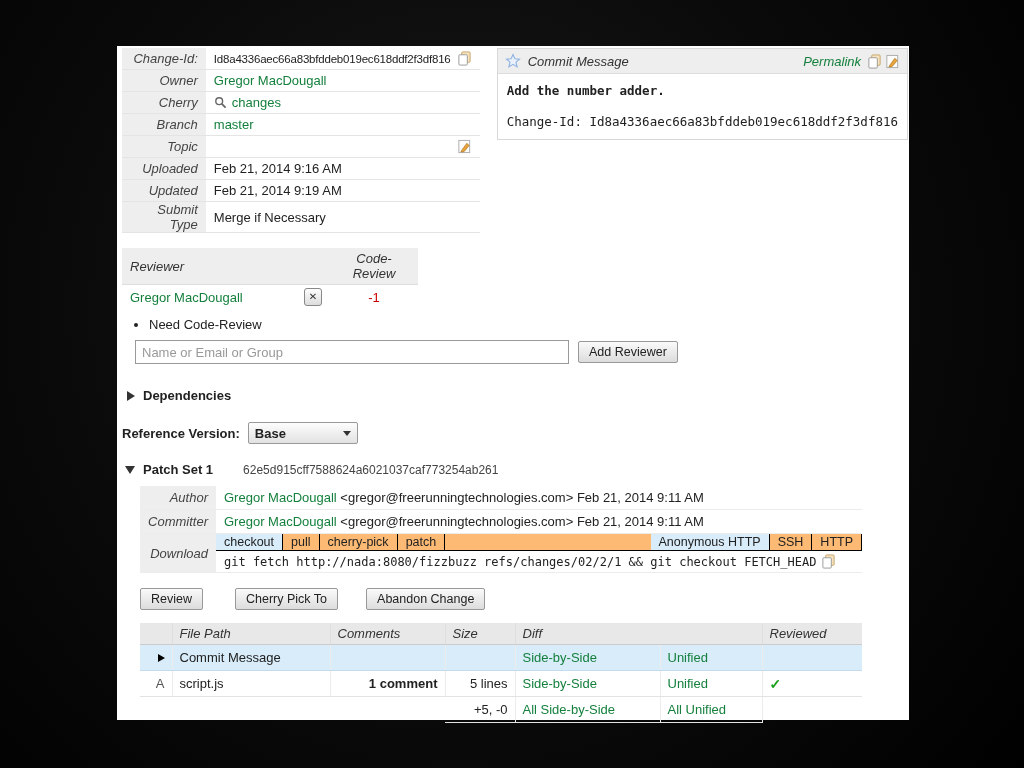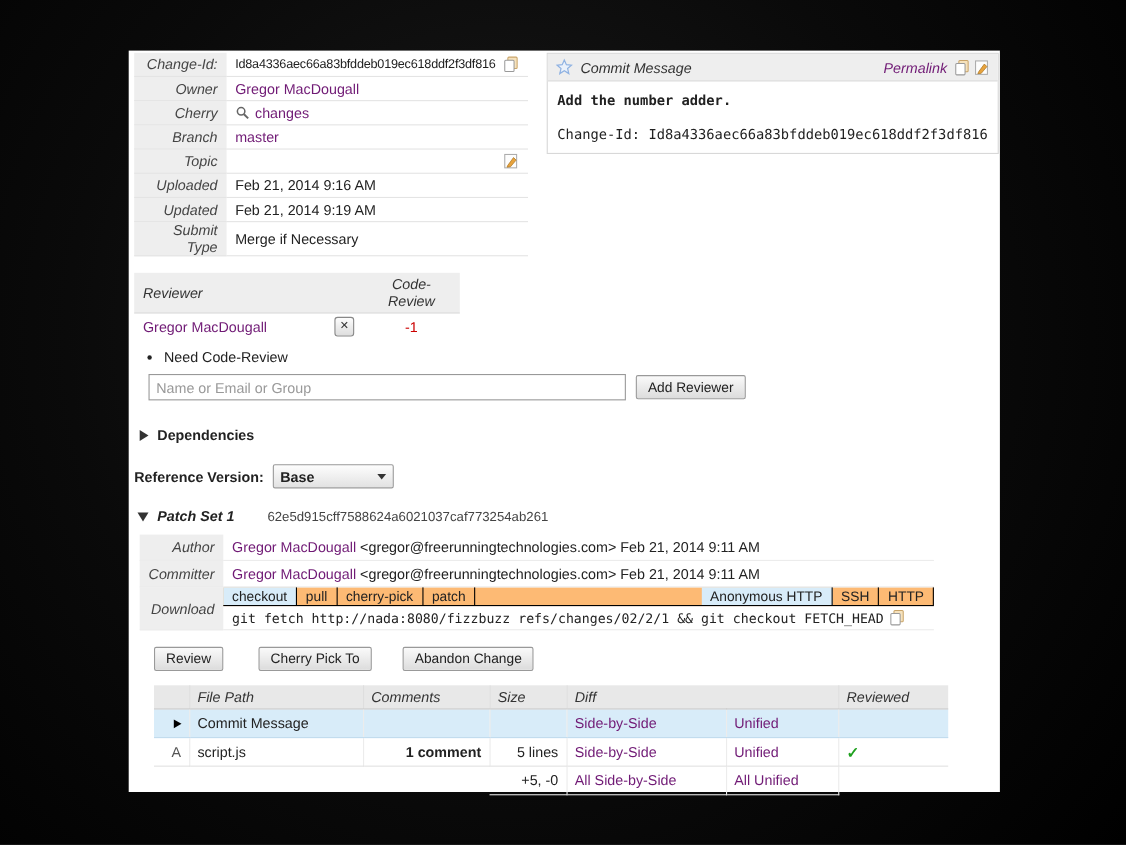"Permalink" a.lnk { color: #701a75 -> #15803d }
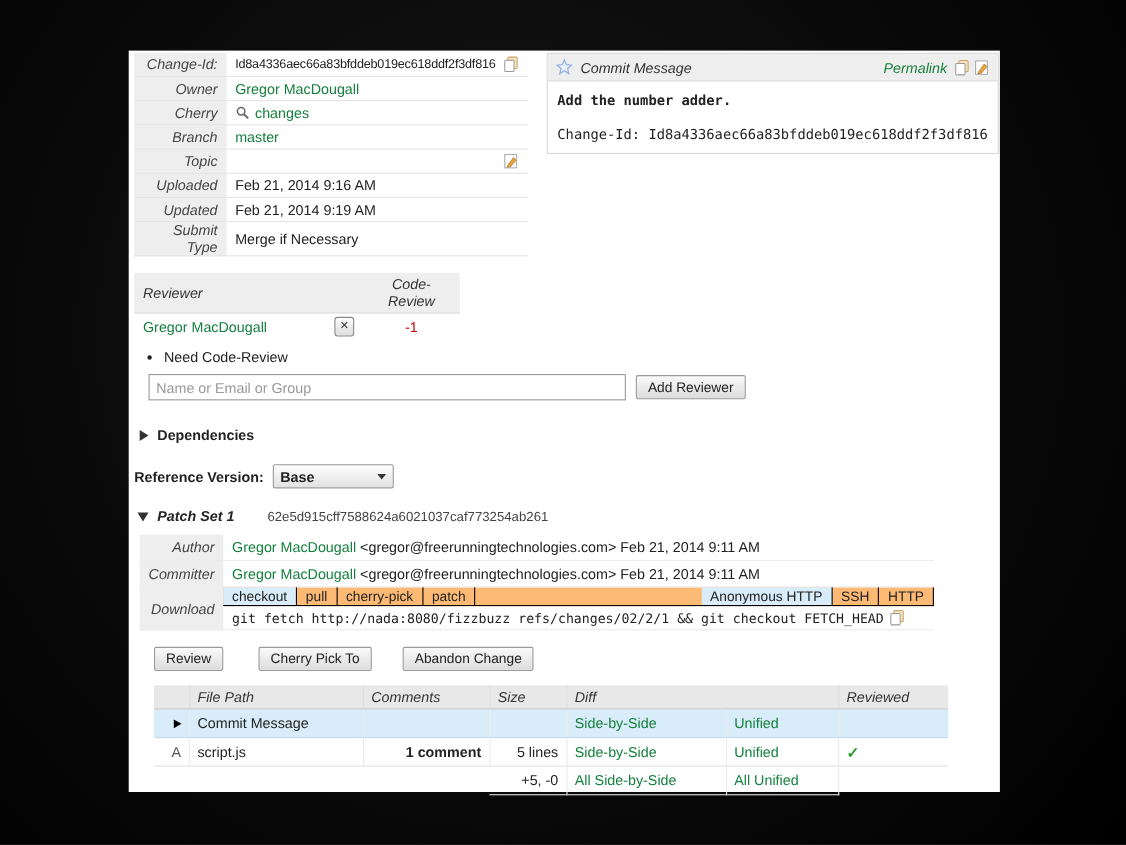"Patch Set 1" .ps-title { font-style: italic -> none }
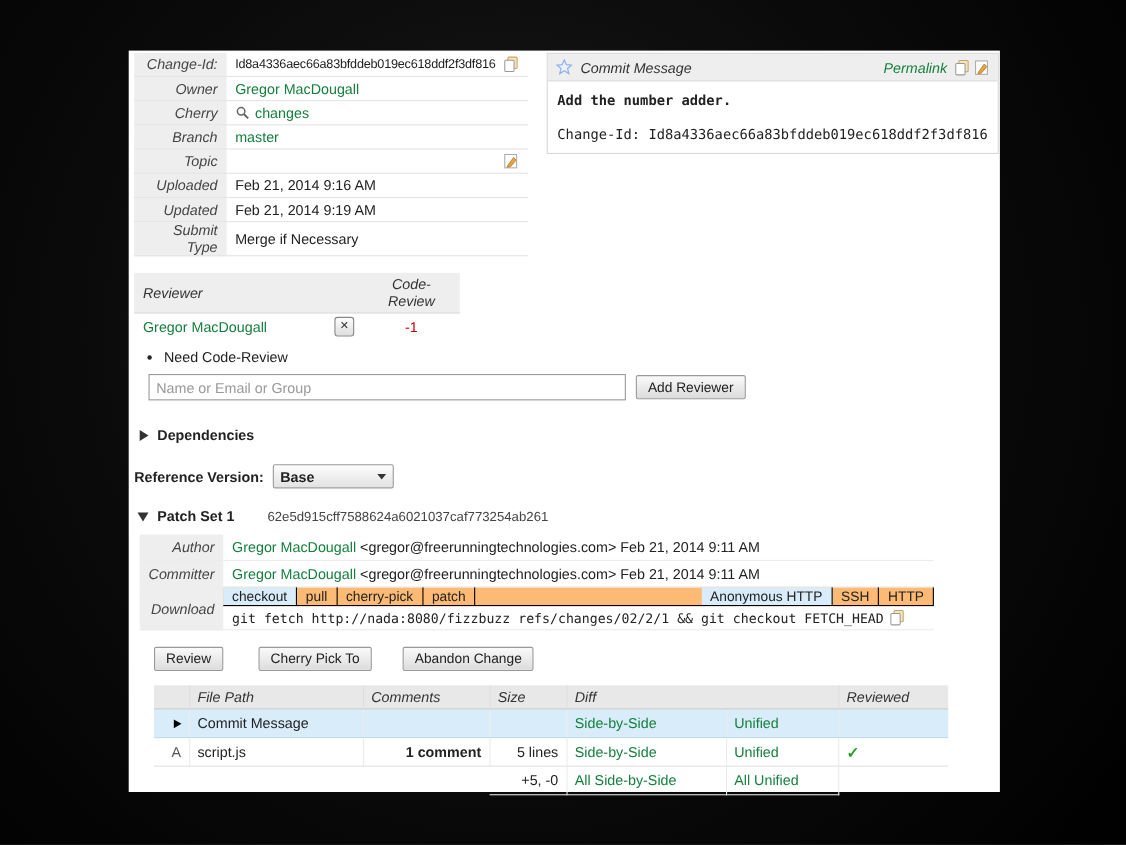"Author" .ps-table { margin: 9px 0 0 10px -> 9px 0 0 23px }
